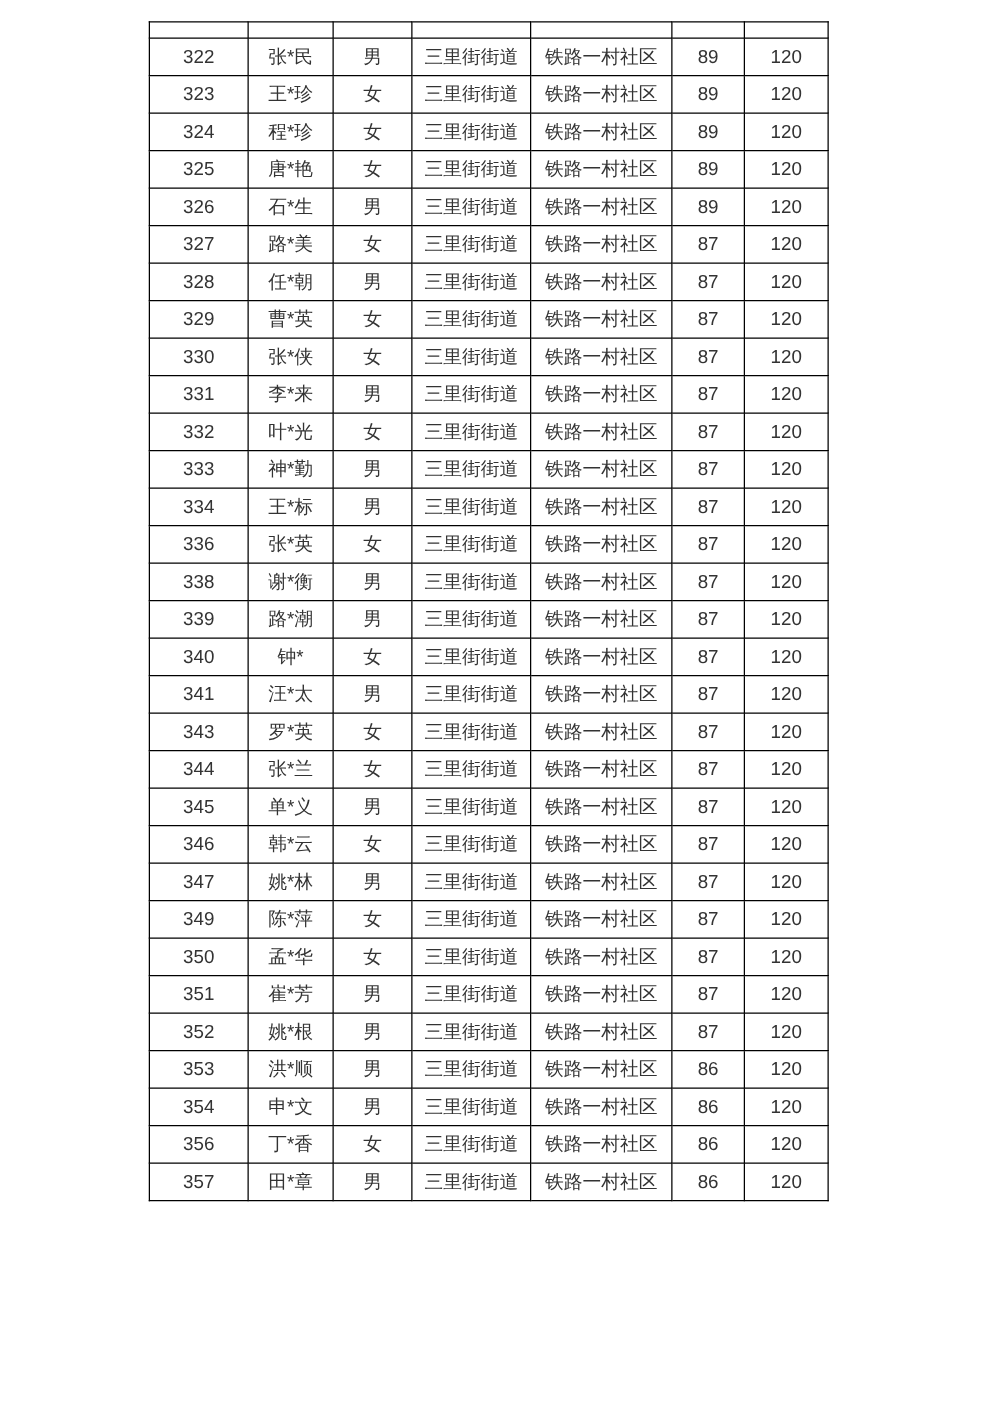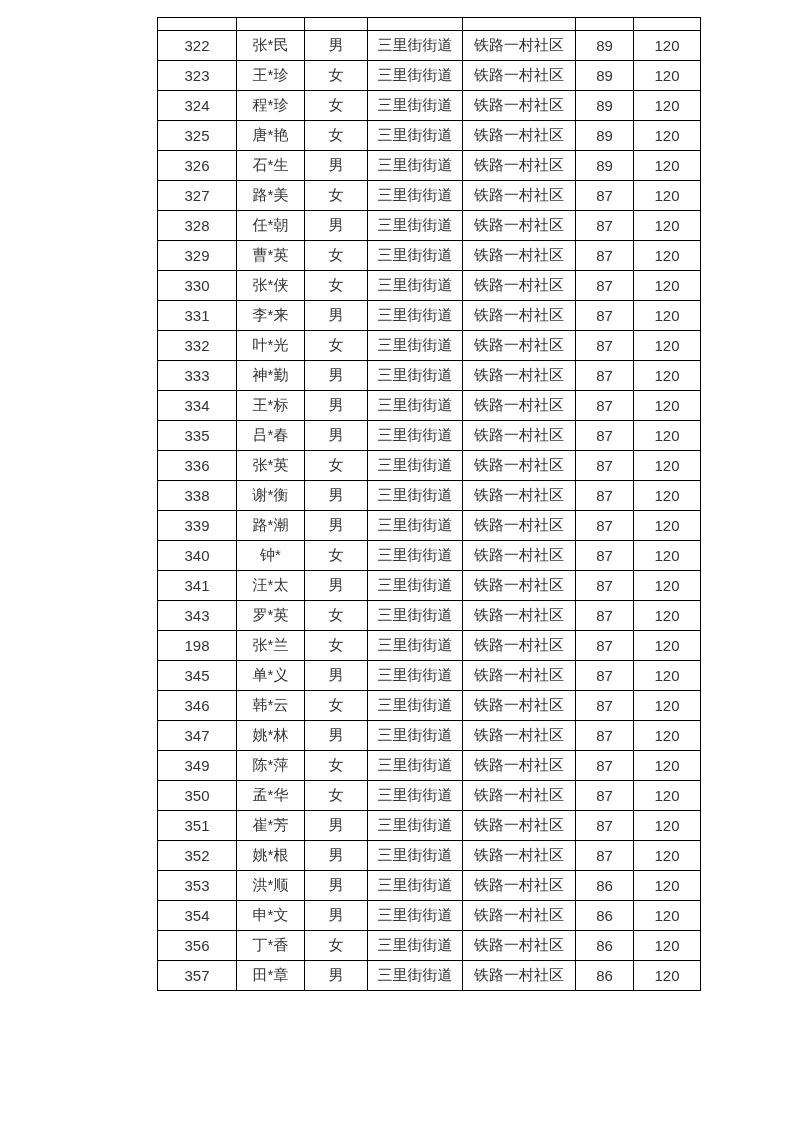"322" table.roster { margin-left: 38px -> none }
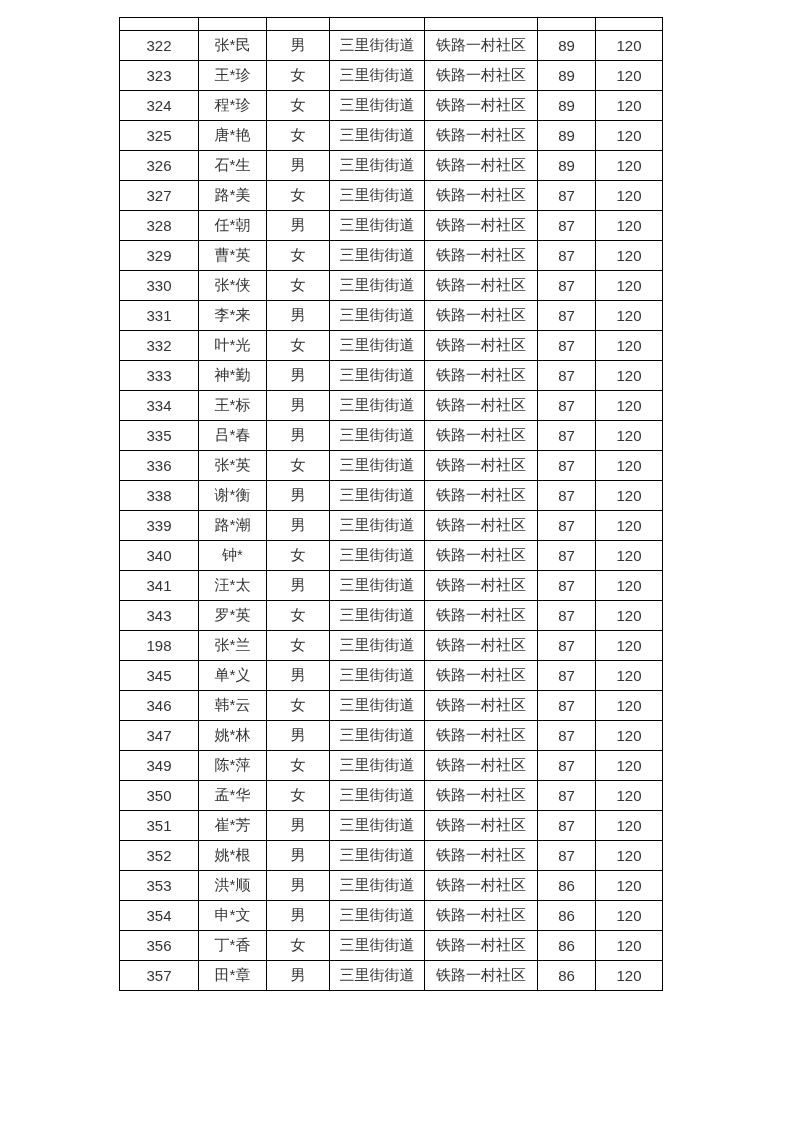"335" tr { html: <tr> <td>335</td> <td>吕*春</td> <td>男</td> <td>三里街街道</td> <td>铁路一村社区</td> <td>87</td> <td>120</td> </tr> -> none }
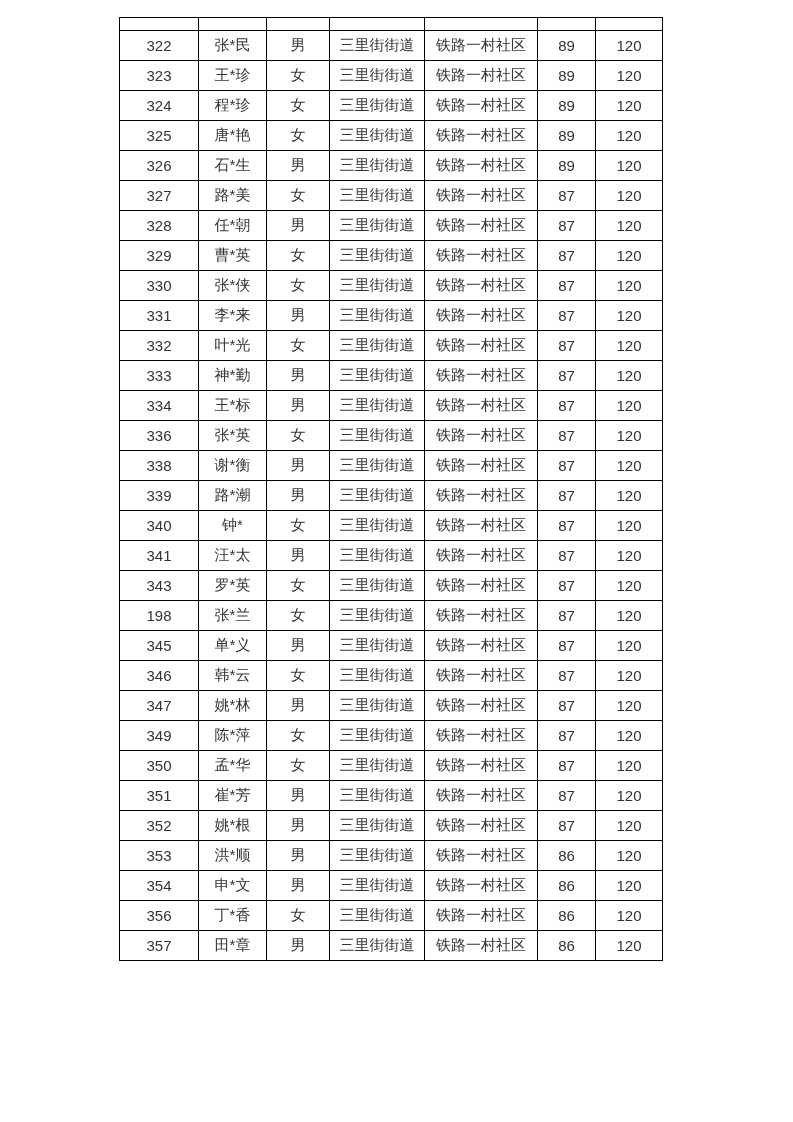"198" td { text: 198 -> 344 }
